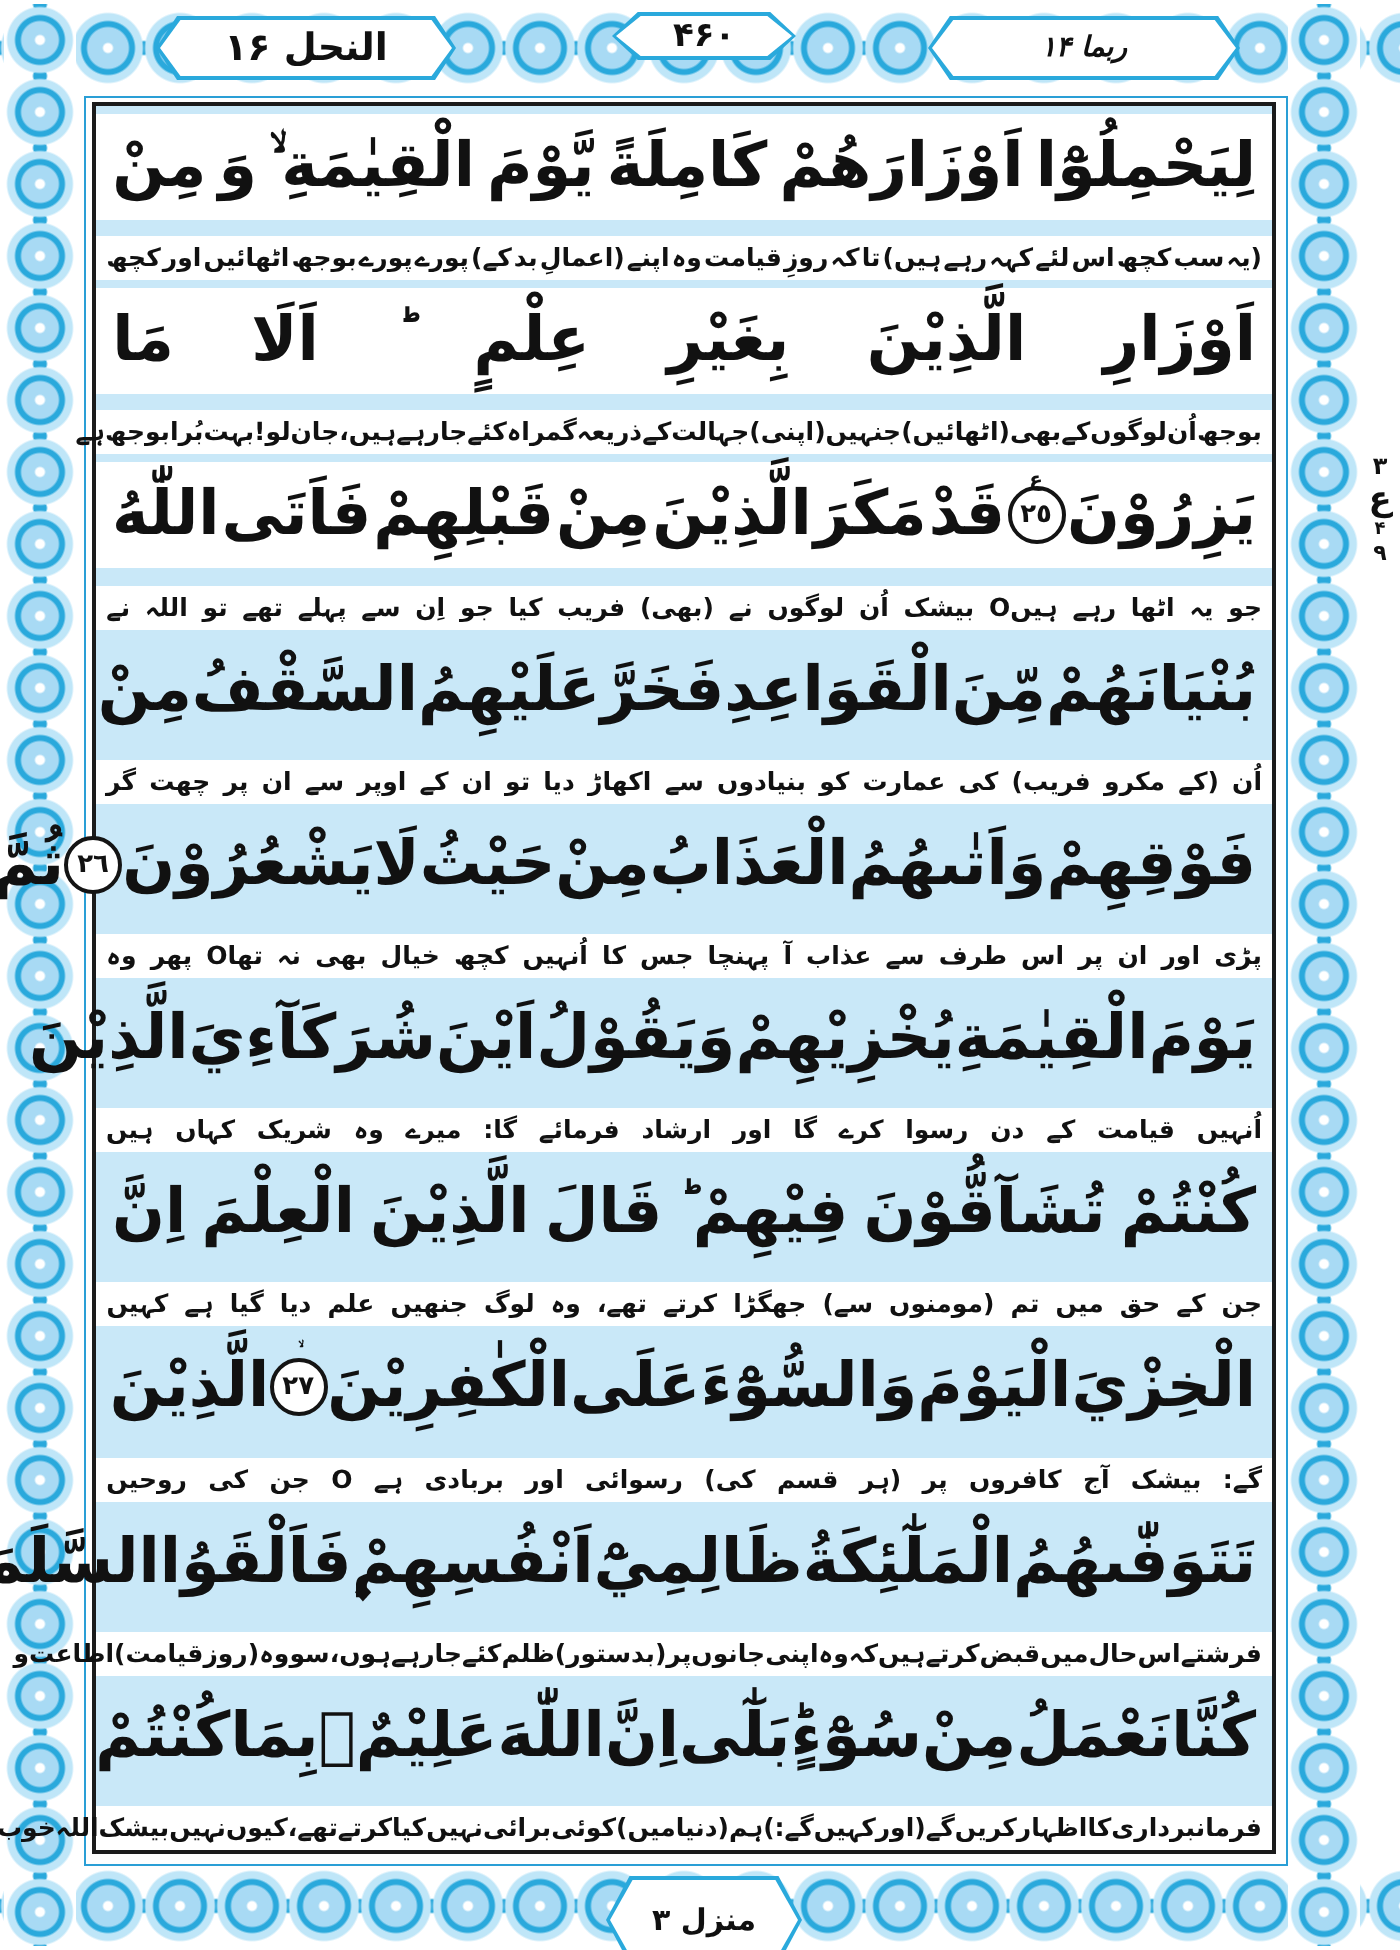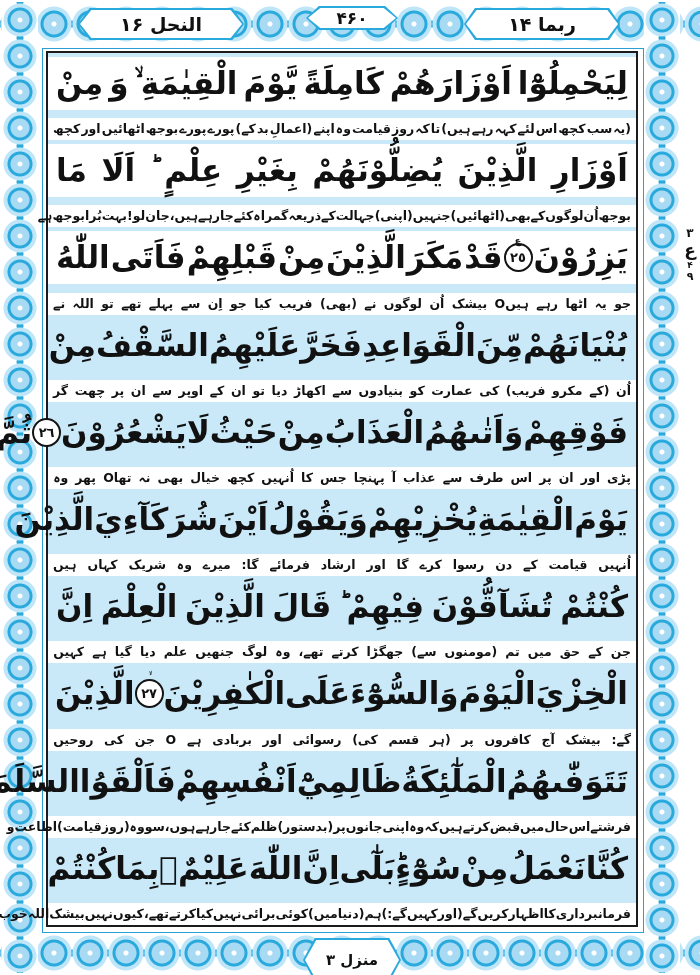"النحل ۱۶" .cart-surah { padding-left: 16px -> none }
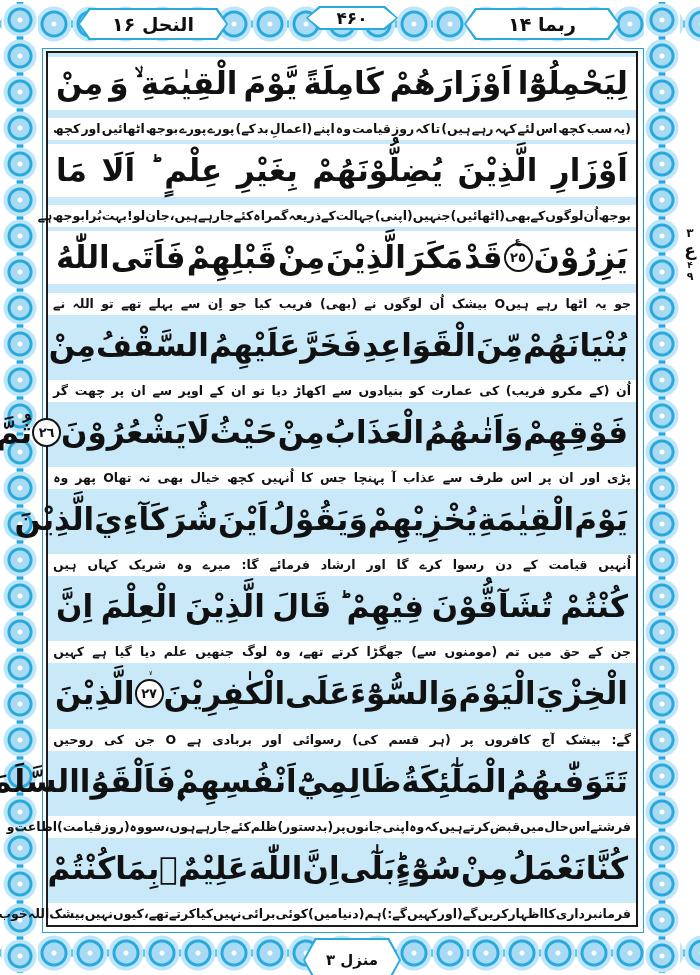"ربما ۱۴" .cart-juz .cart-inner { font-size: 19px -> 14px; font-style: none -> italic }
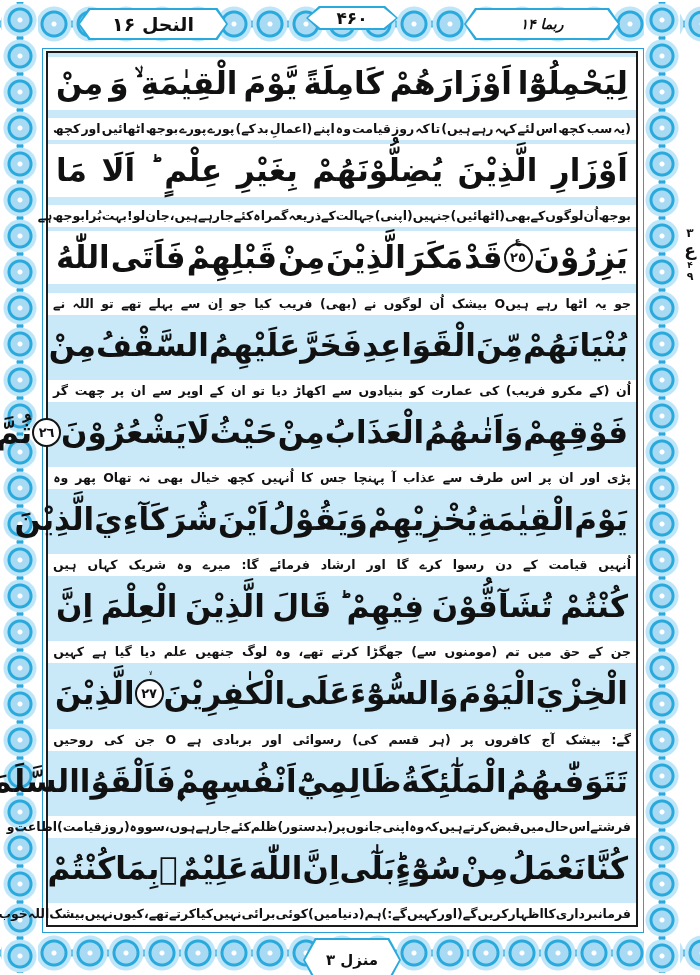"يُضِلُّوْنَهُمْ" span.w { html: <span>يُضِلُّوْنَهُمْ</span> -> none }
